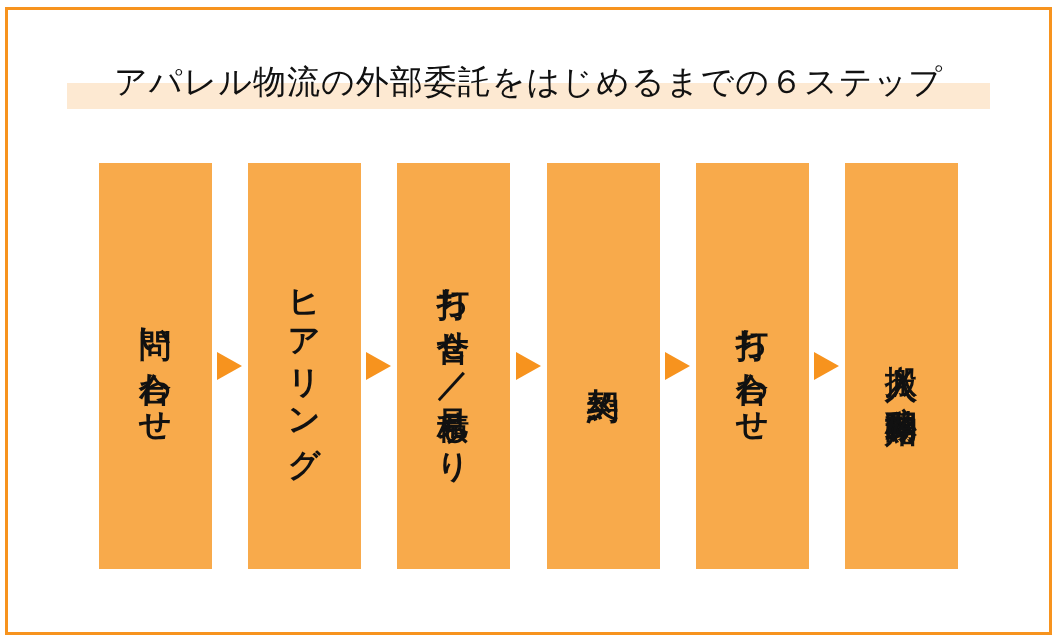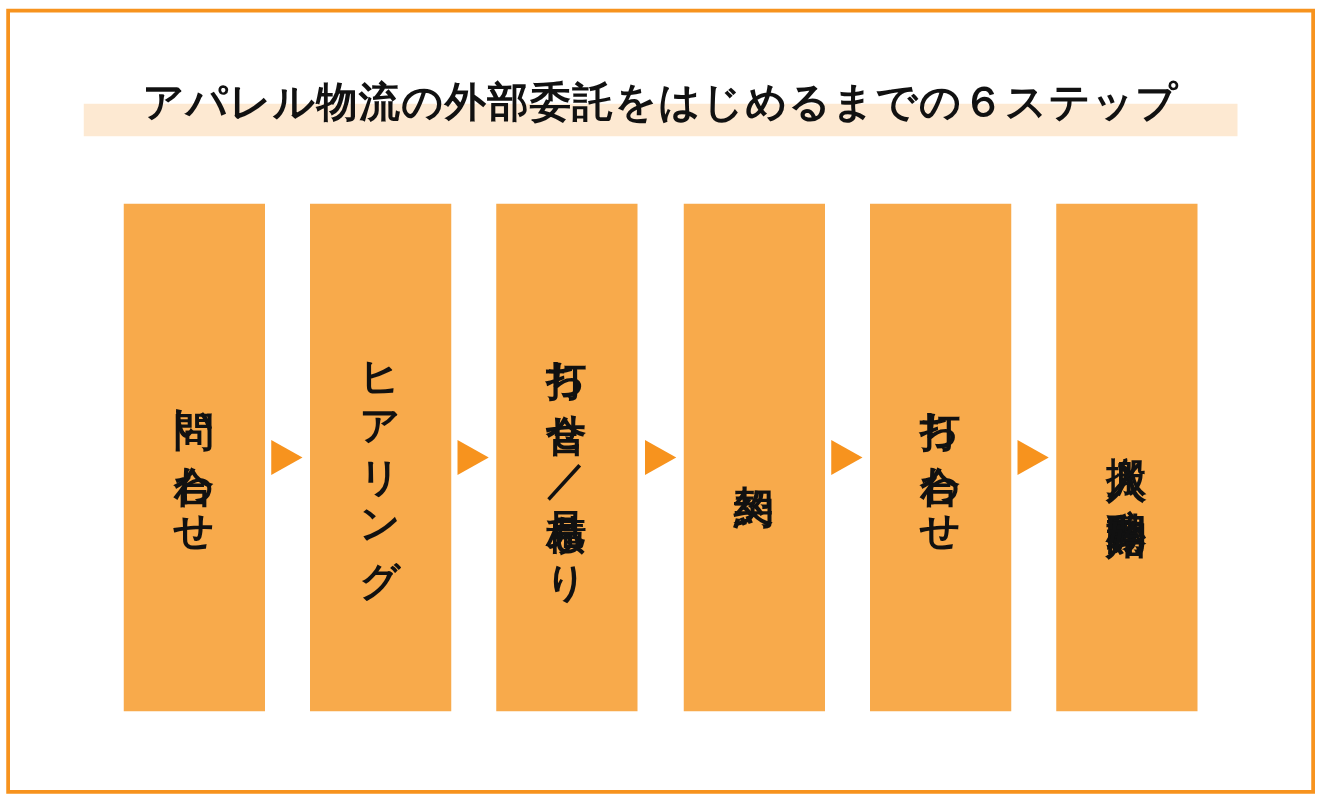"アパレル物流の外部委託をはじめるまでの６ステップ" .title { font-weight: bold -> normal }
